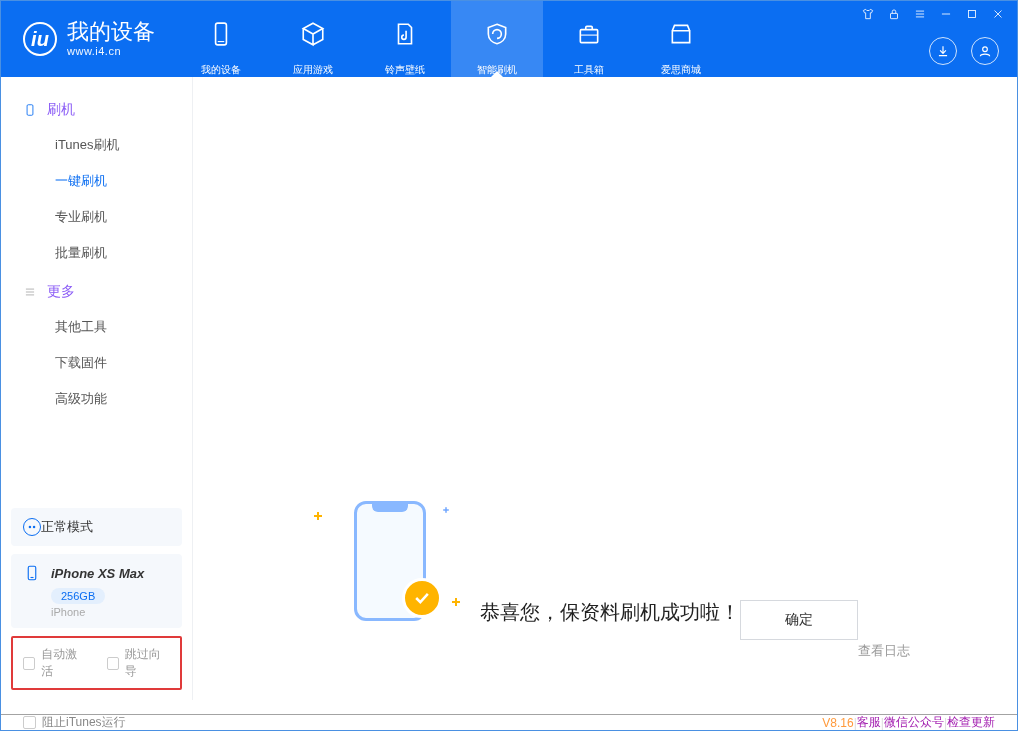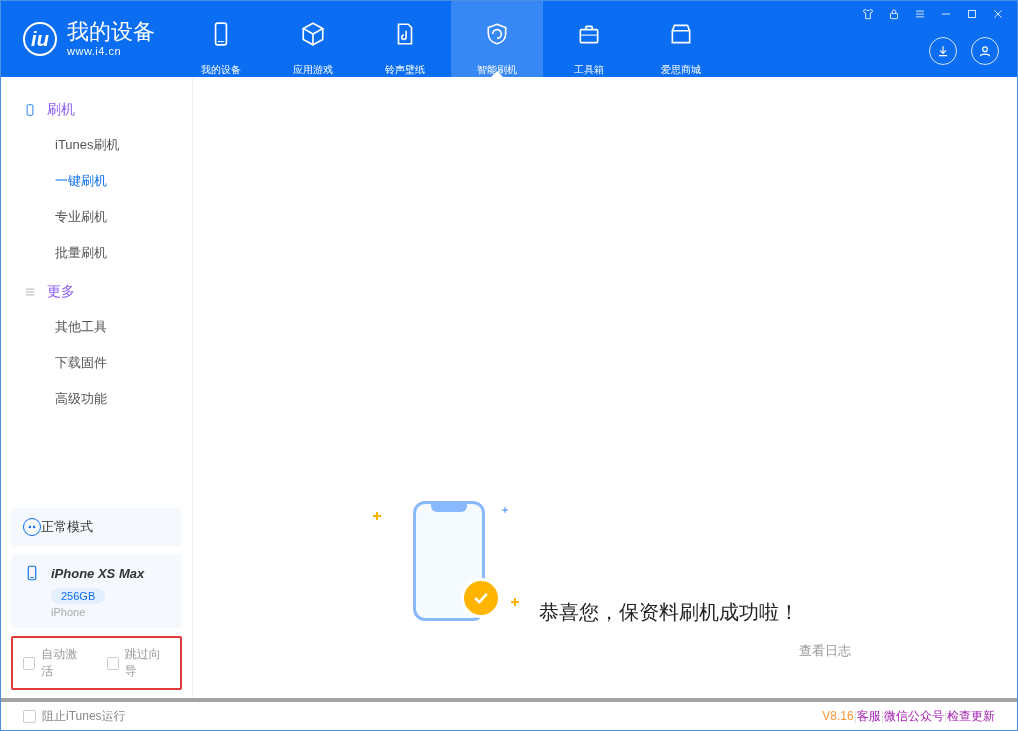"确定" button.ok-btn { html: none -> <button>确定</button> }
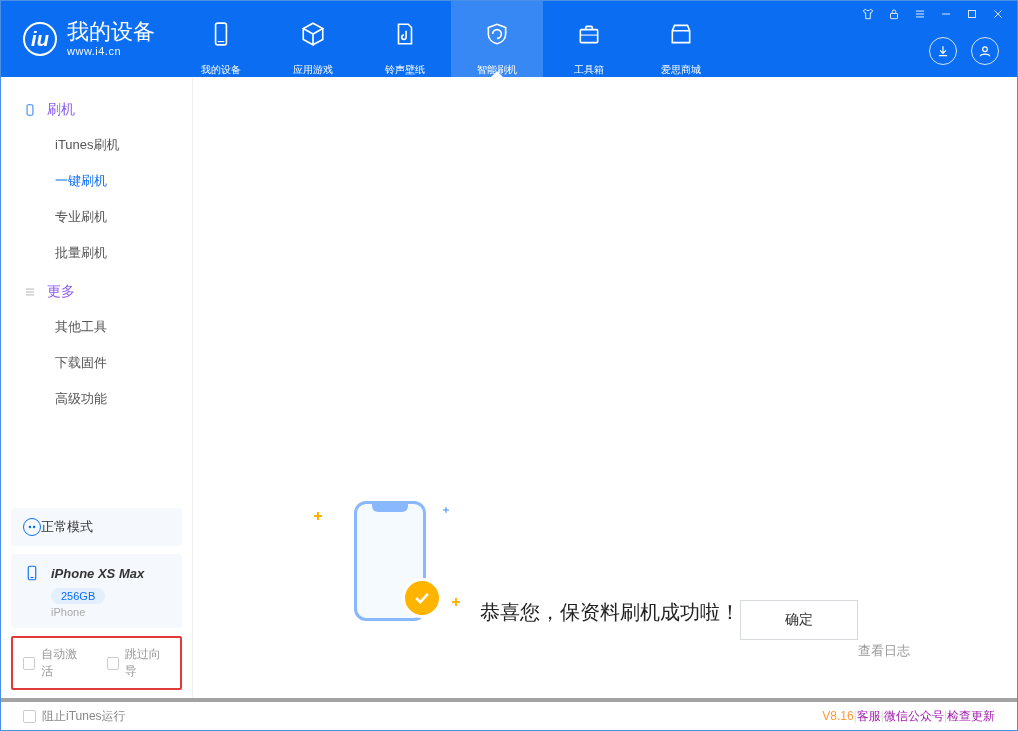"阻止iTunes运行" .statusbar { border-top: 4px solid #a3a3a3 -> 1px solid #a3a3a3; height: 32px -> 16px }
